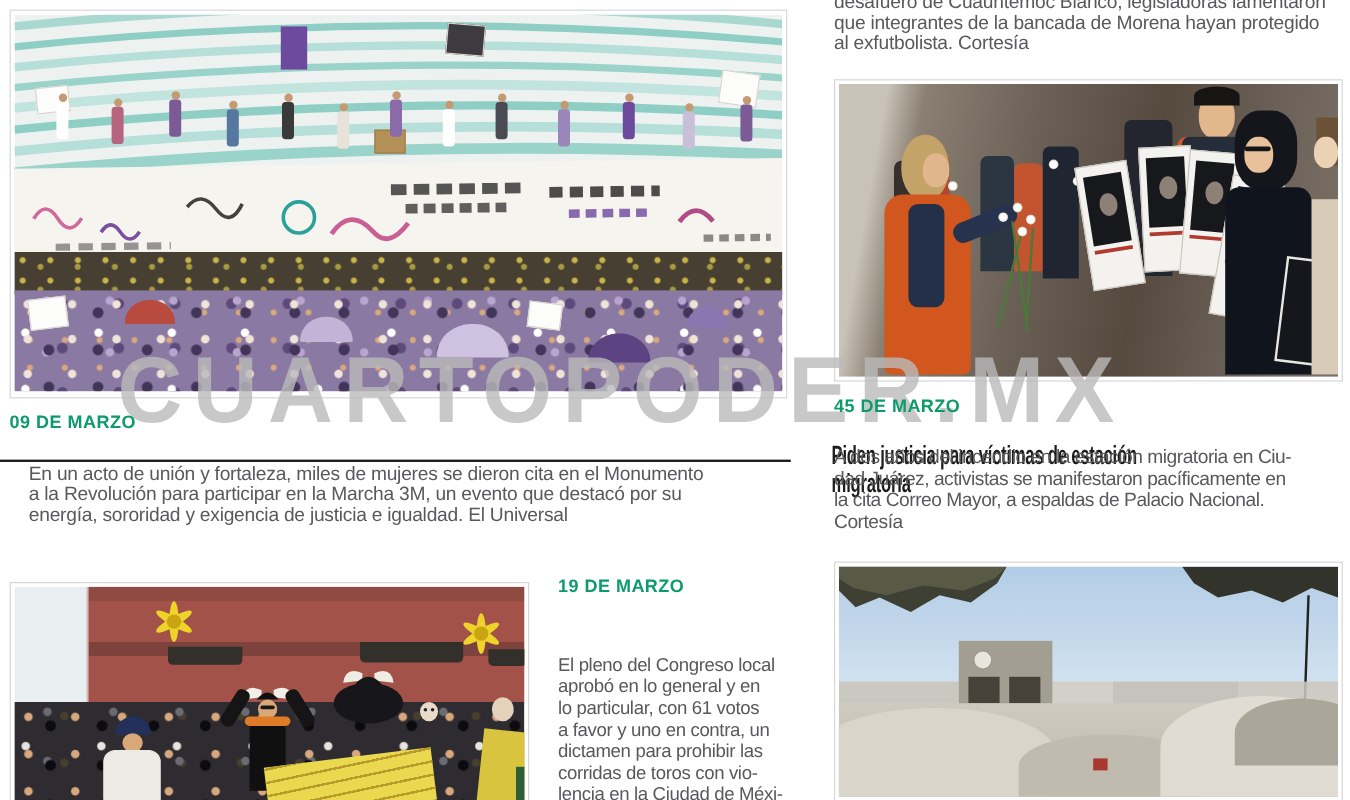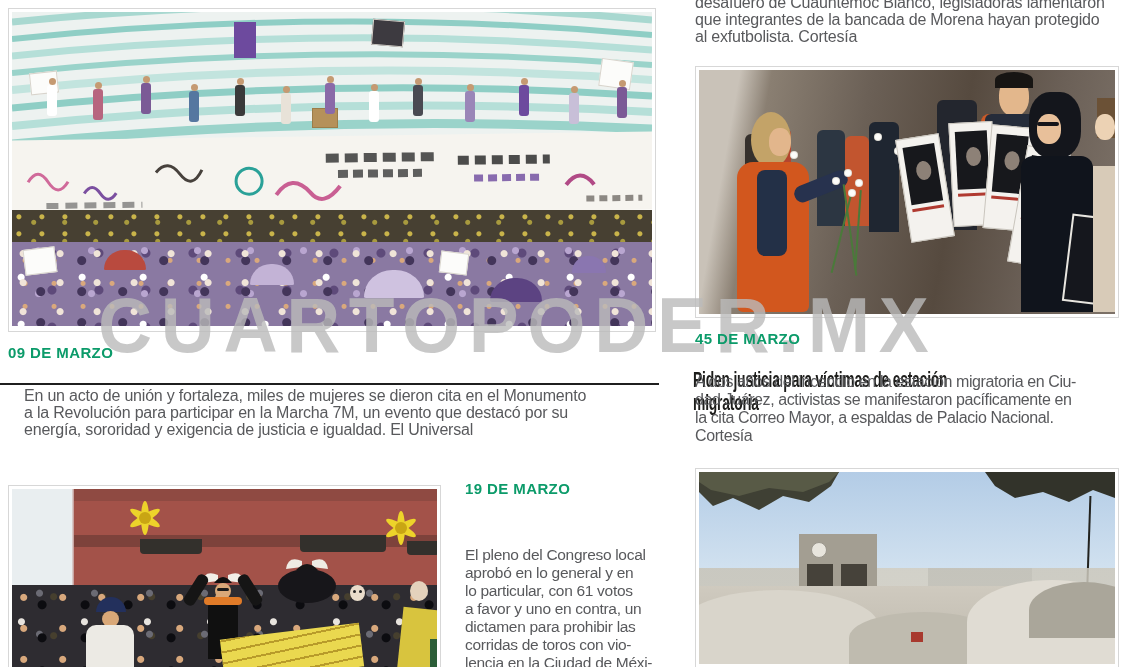"En un acto de unión" div.bodytext { text: 7M -> 3M }
